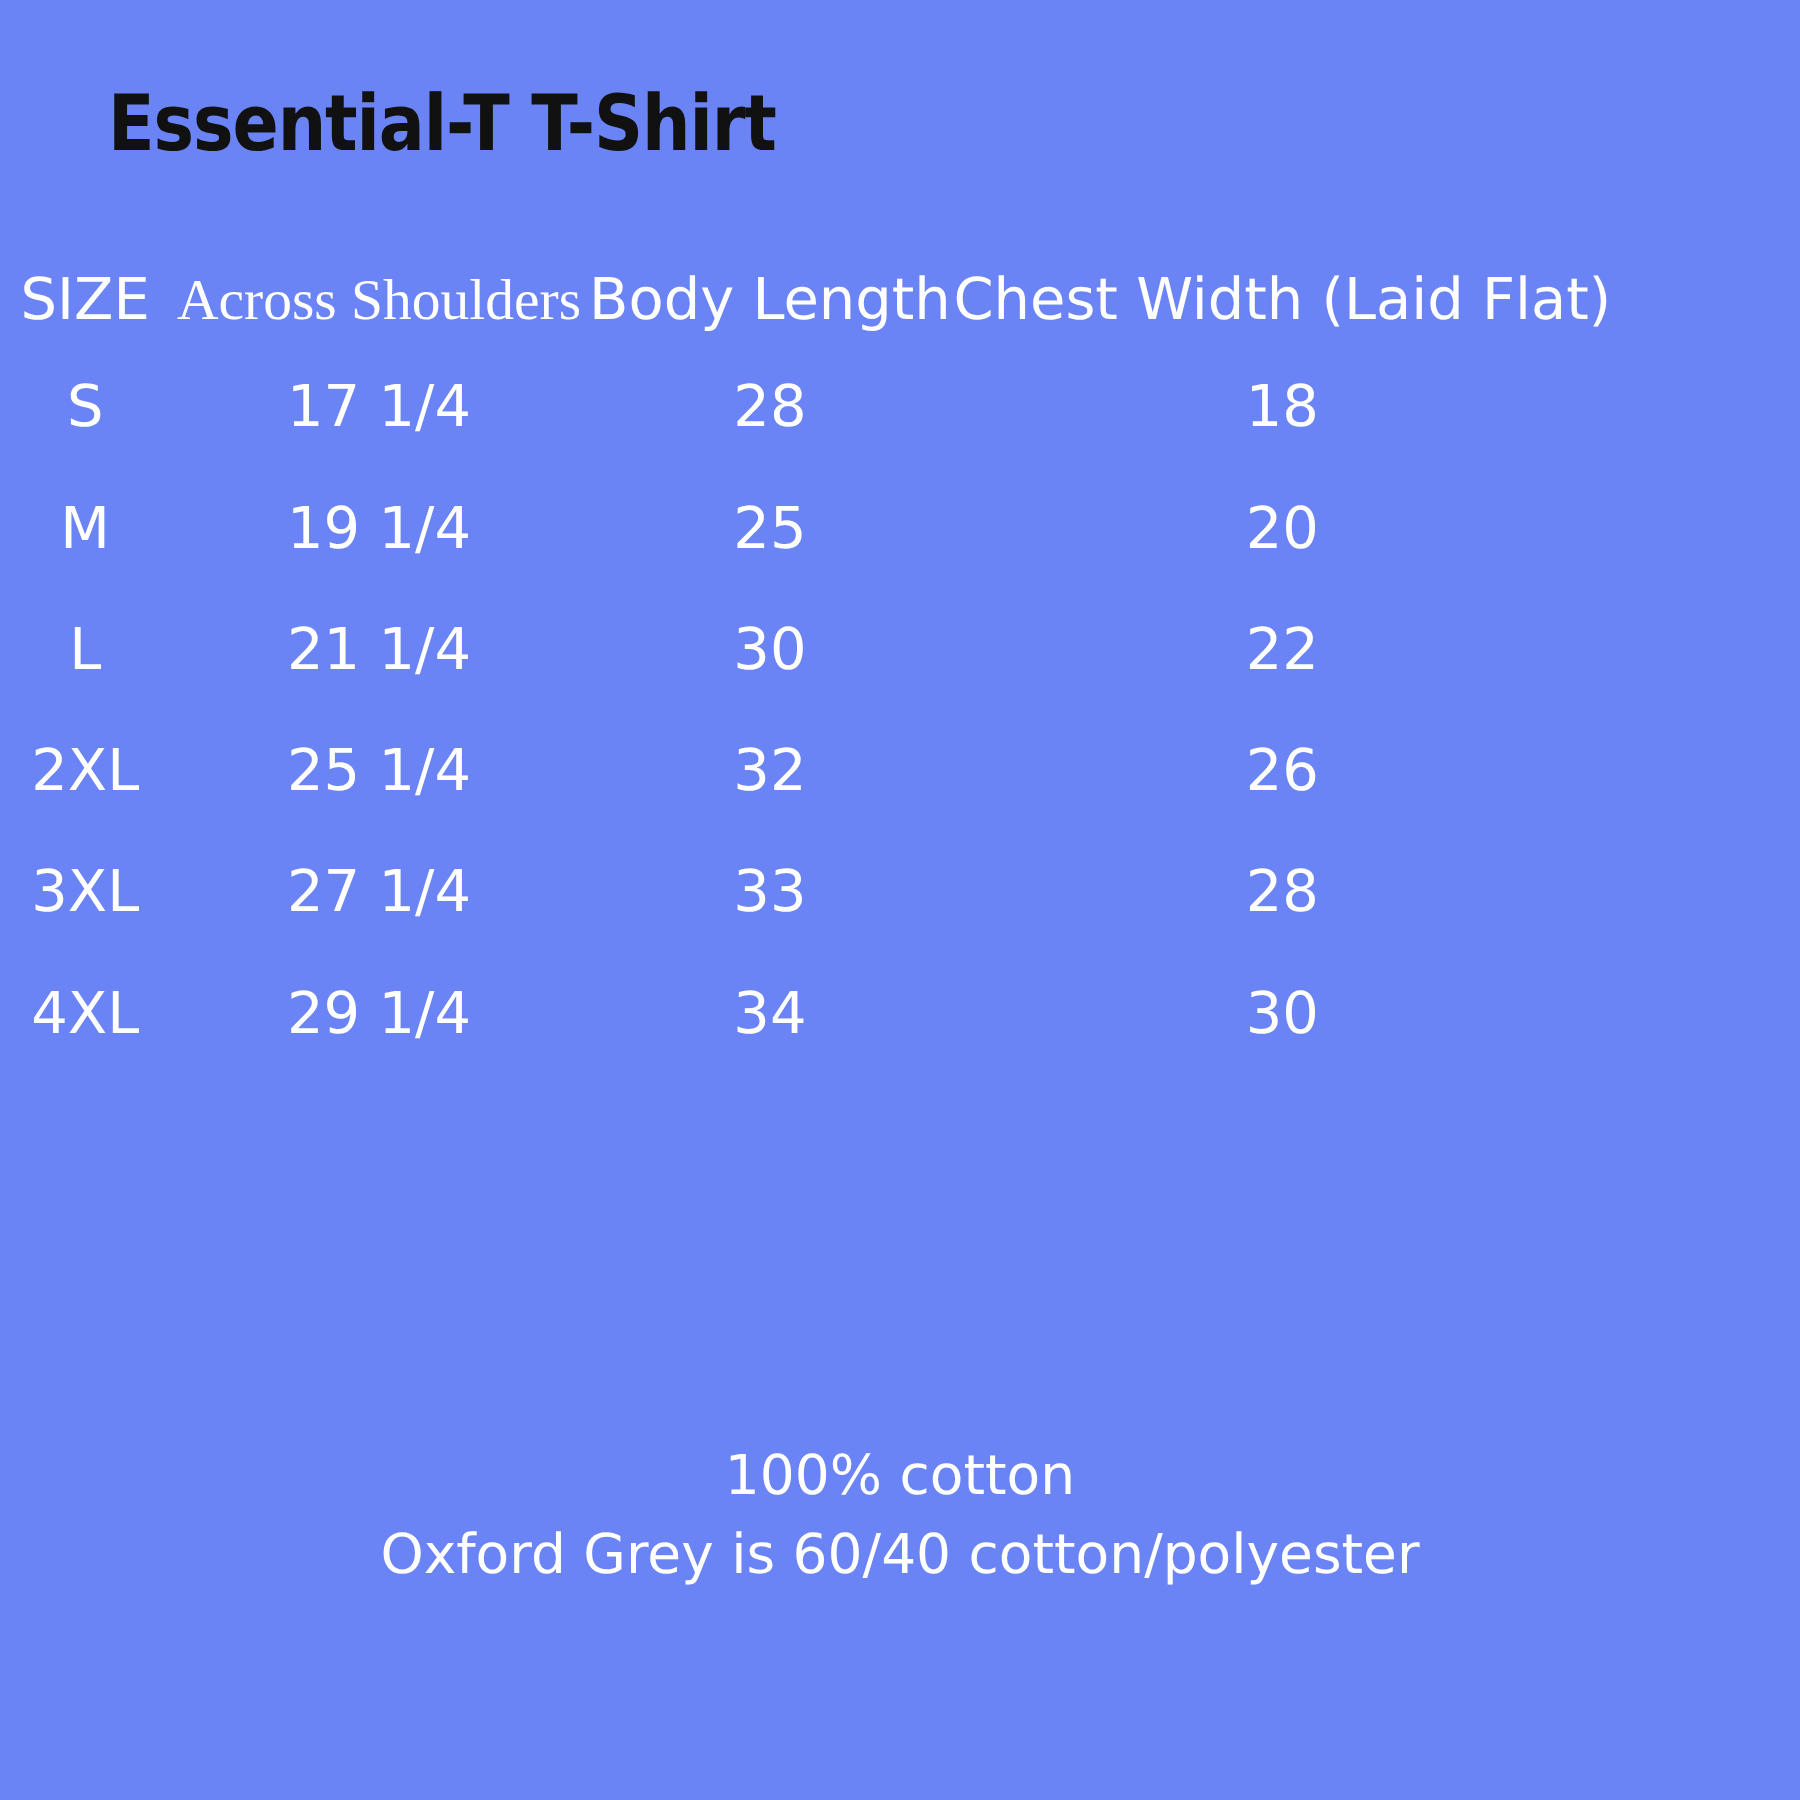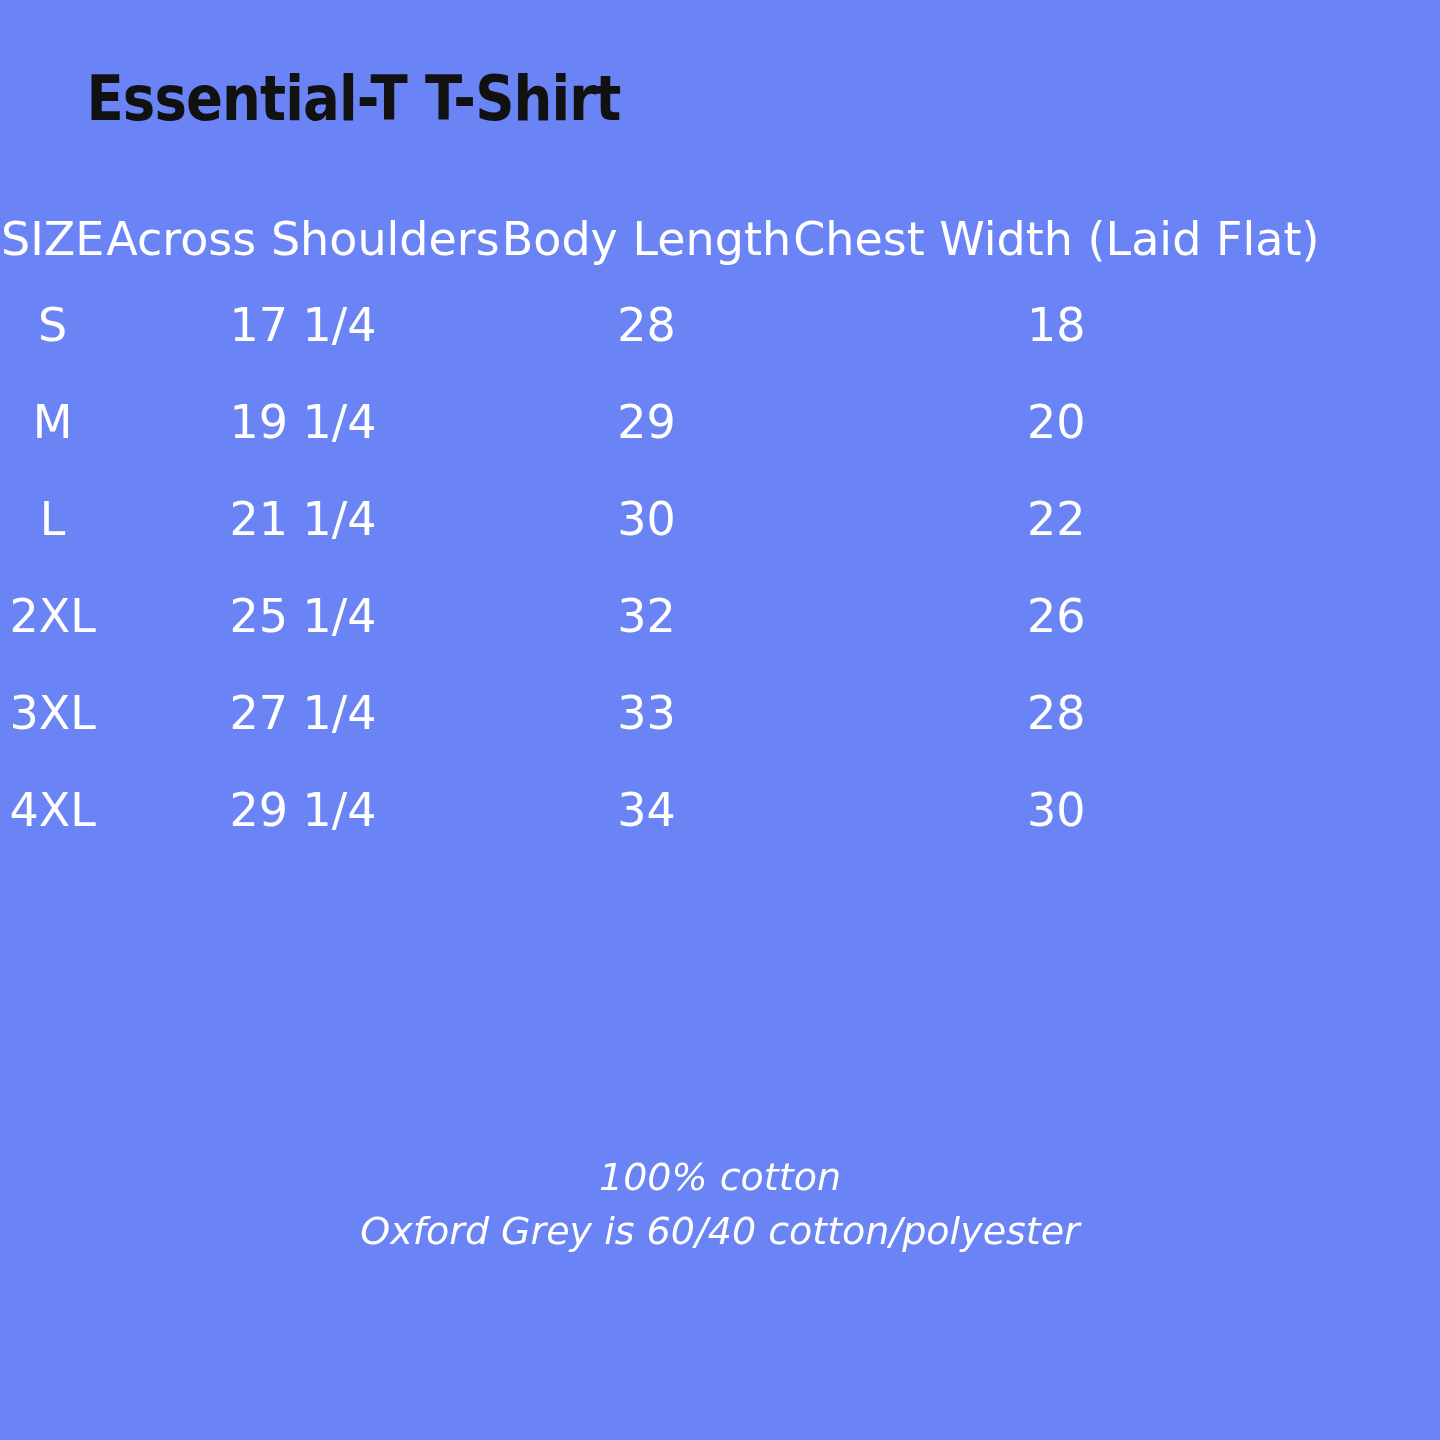"Across Shoulders" .col-shoulders { font-family: none -> Liberation Serif, serif }
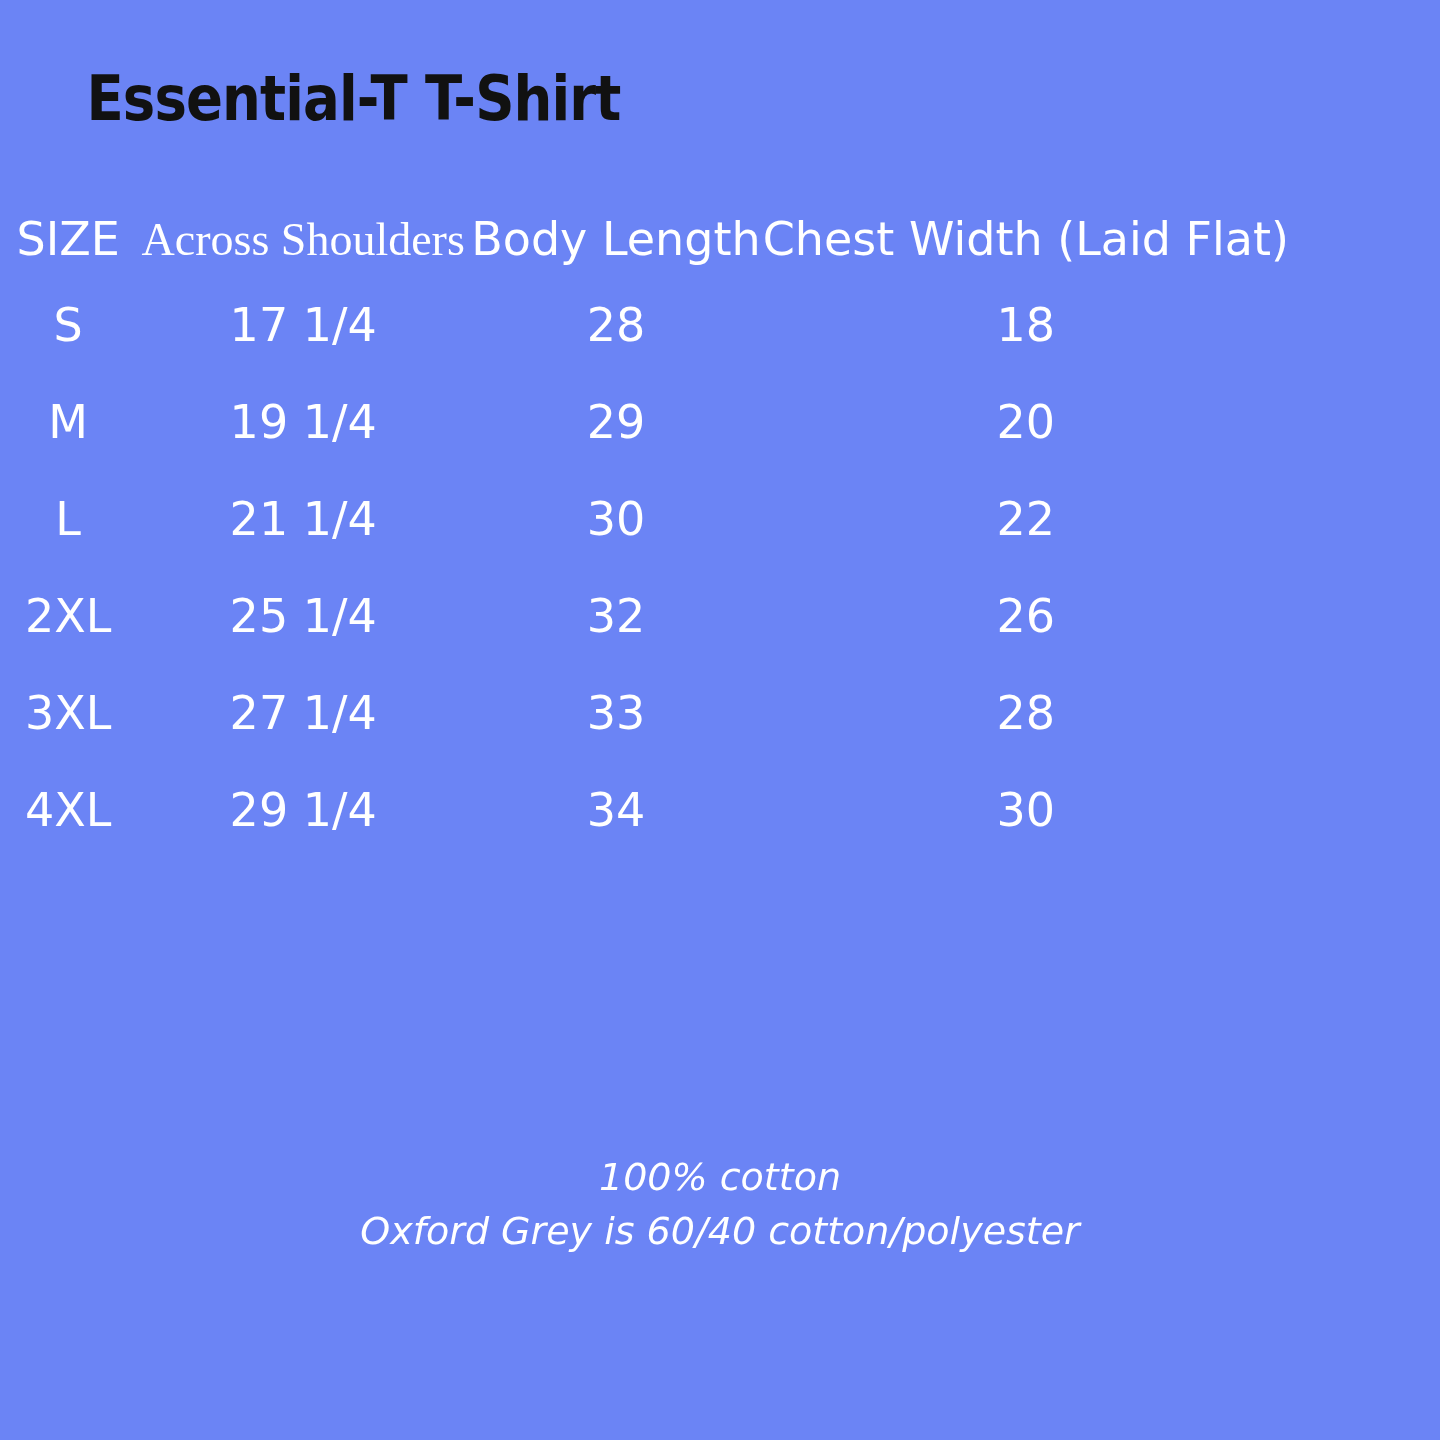"29" td { text: 29 -> 25 }
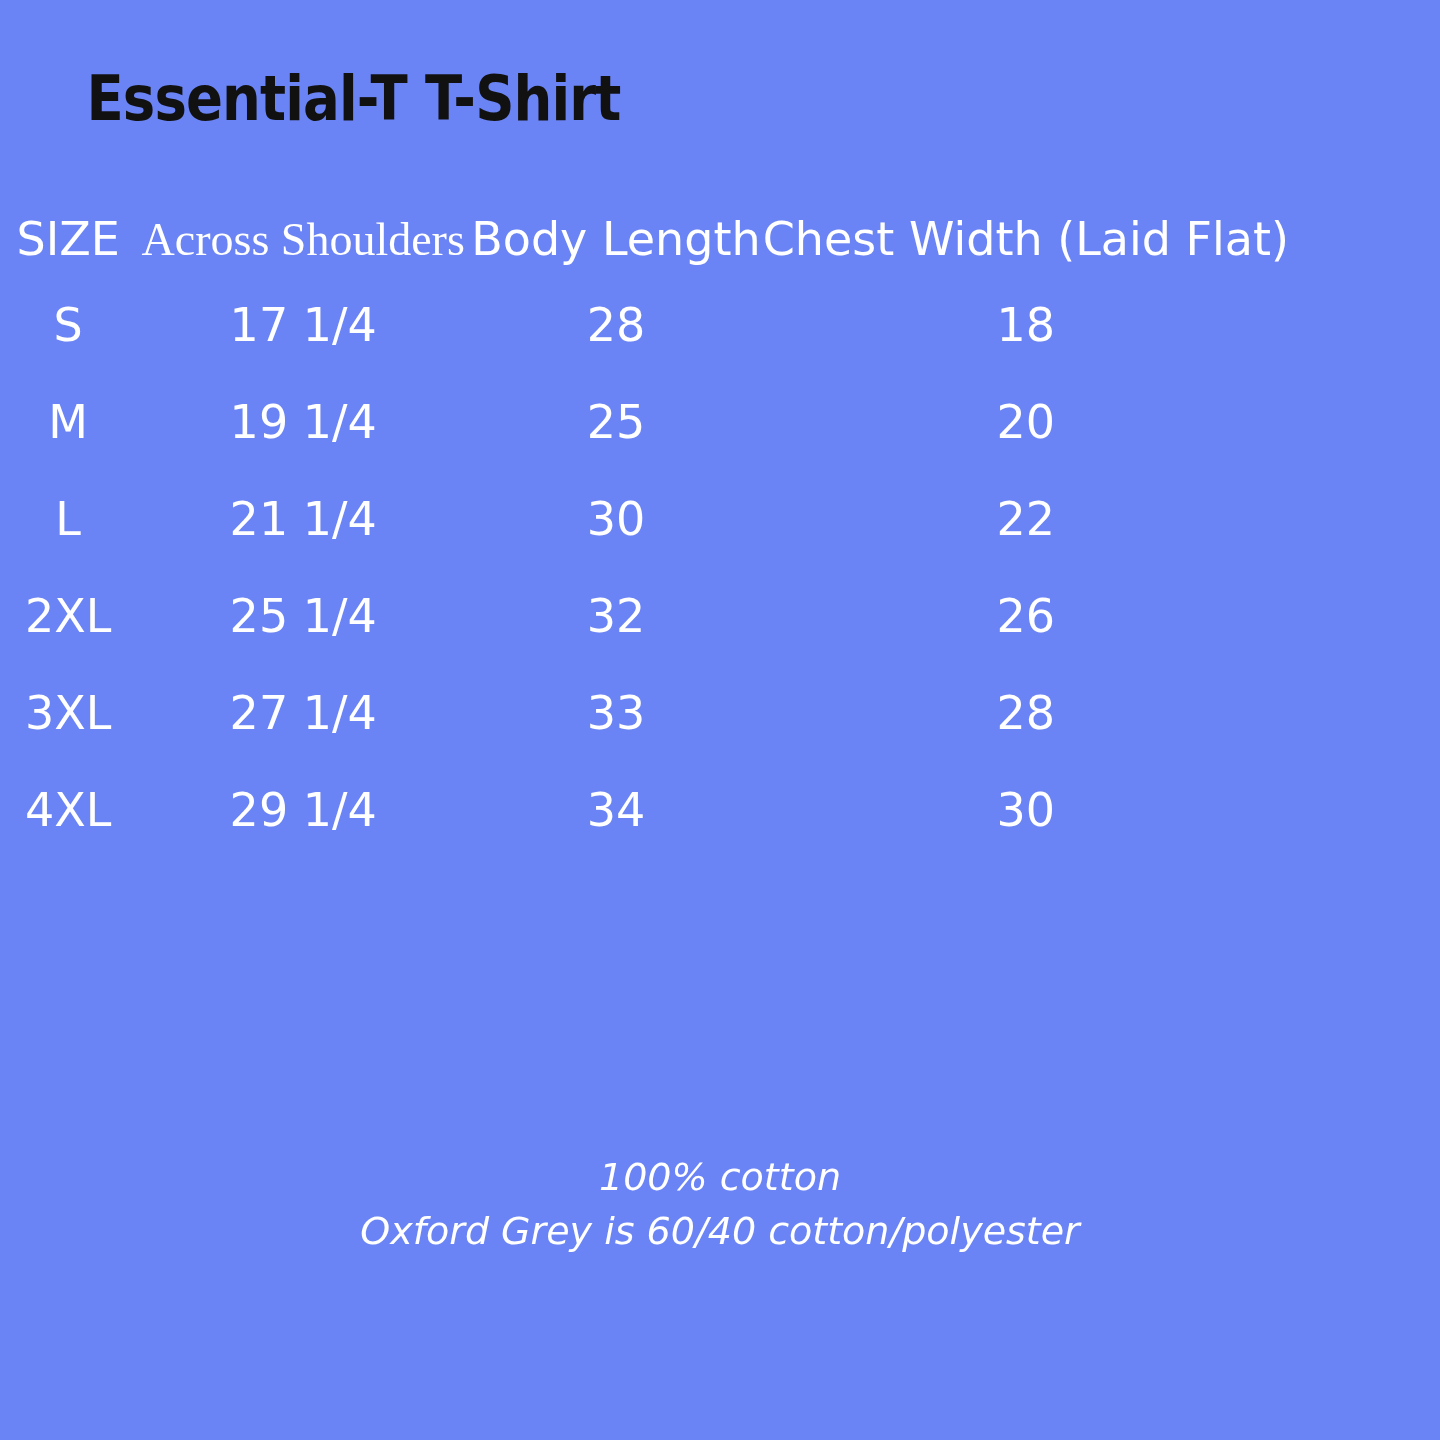"100% cotton" .notes { font-size: 38px -> 44px; font-style: italic -> none }
